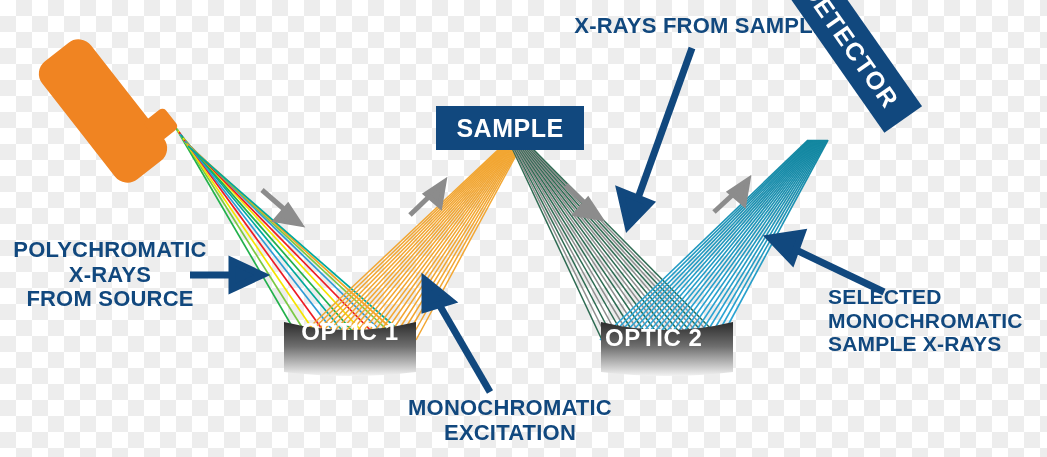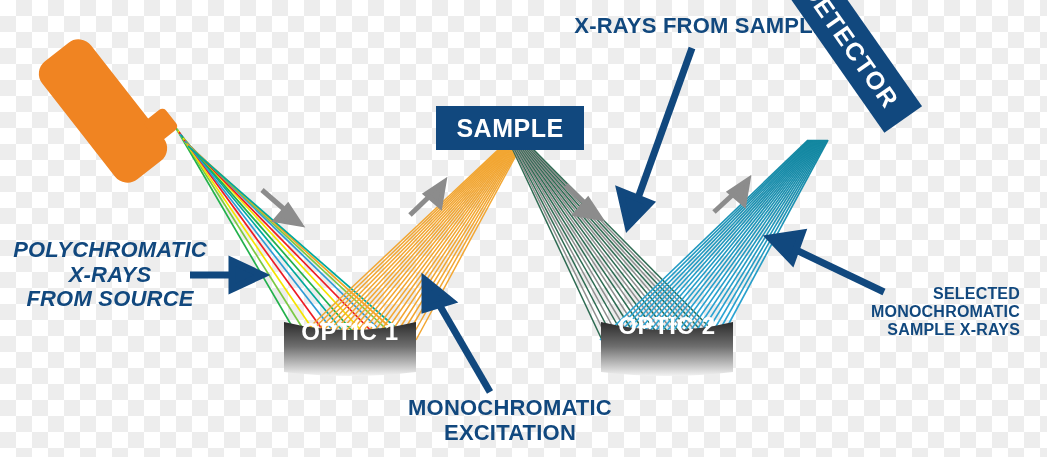"POLYCHROMATIC" #lbl-poly { font-style: italic -> none }
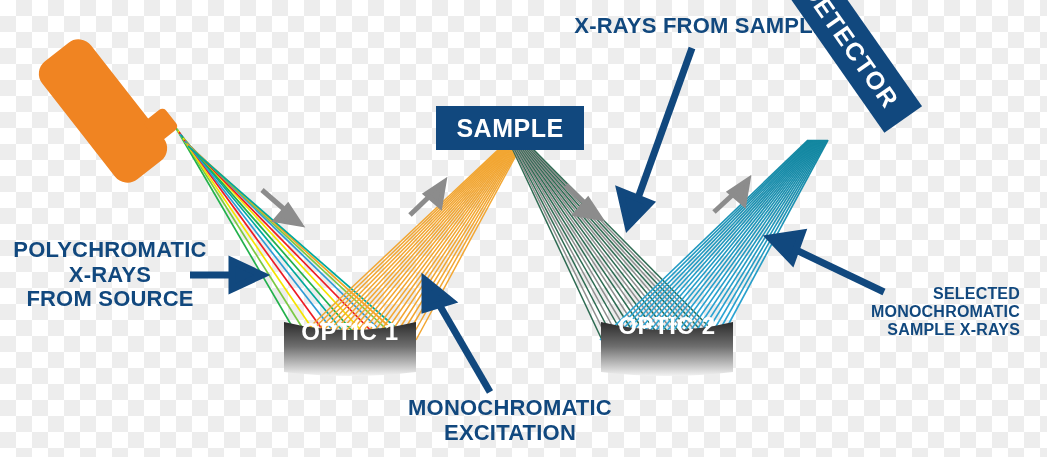"SELECTED" #lbl-sel { font-size: 16px -> 21px; text-align: right -> left }
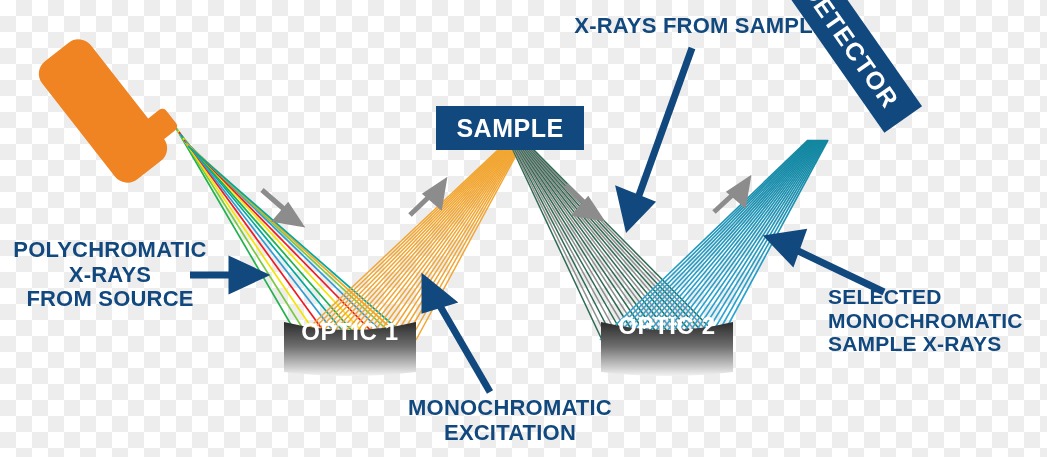"OPTIC 2" #txt-optic2 { text-align: center -> none; top: 312px -> 324px }
